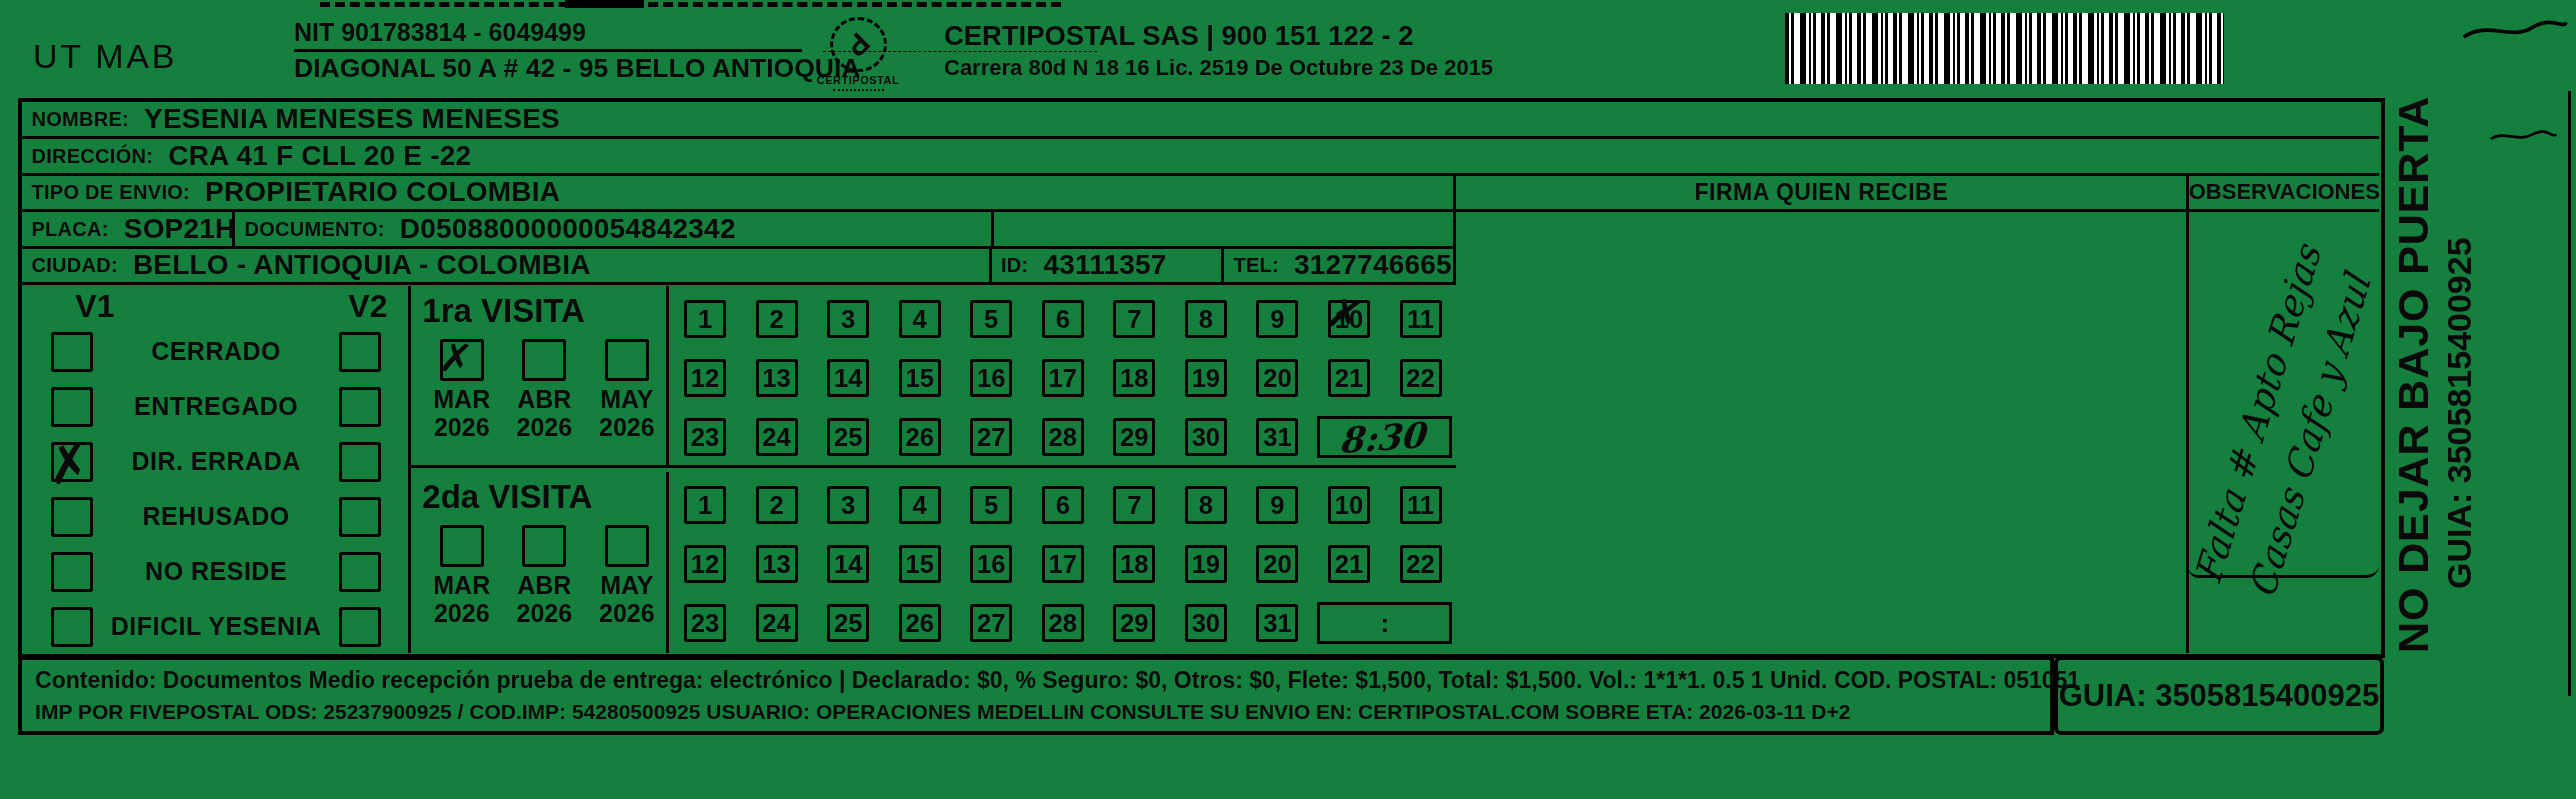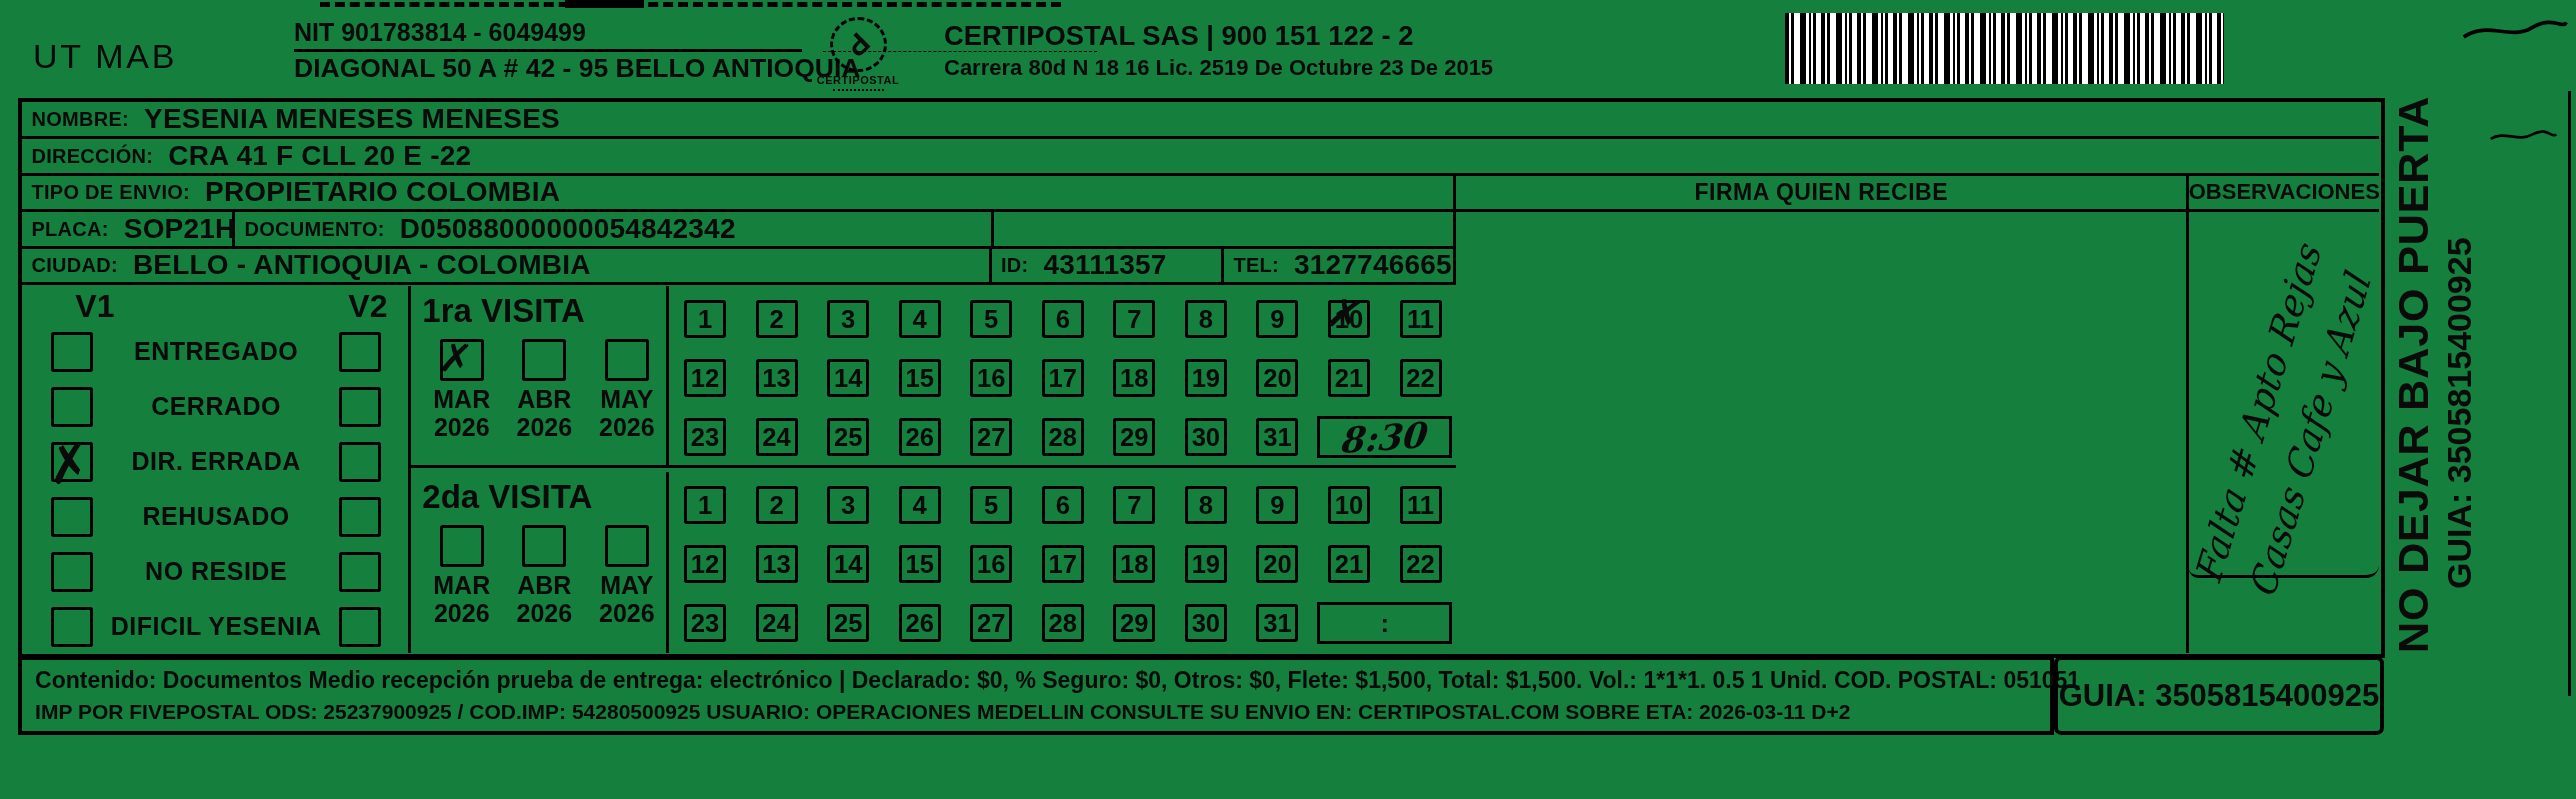"ENTREGADO" div.srow { order: before "CERRADO" -> after "CERRADO" }
